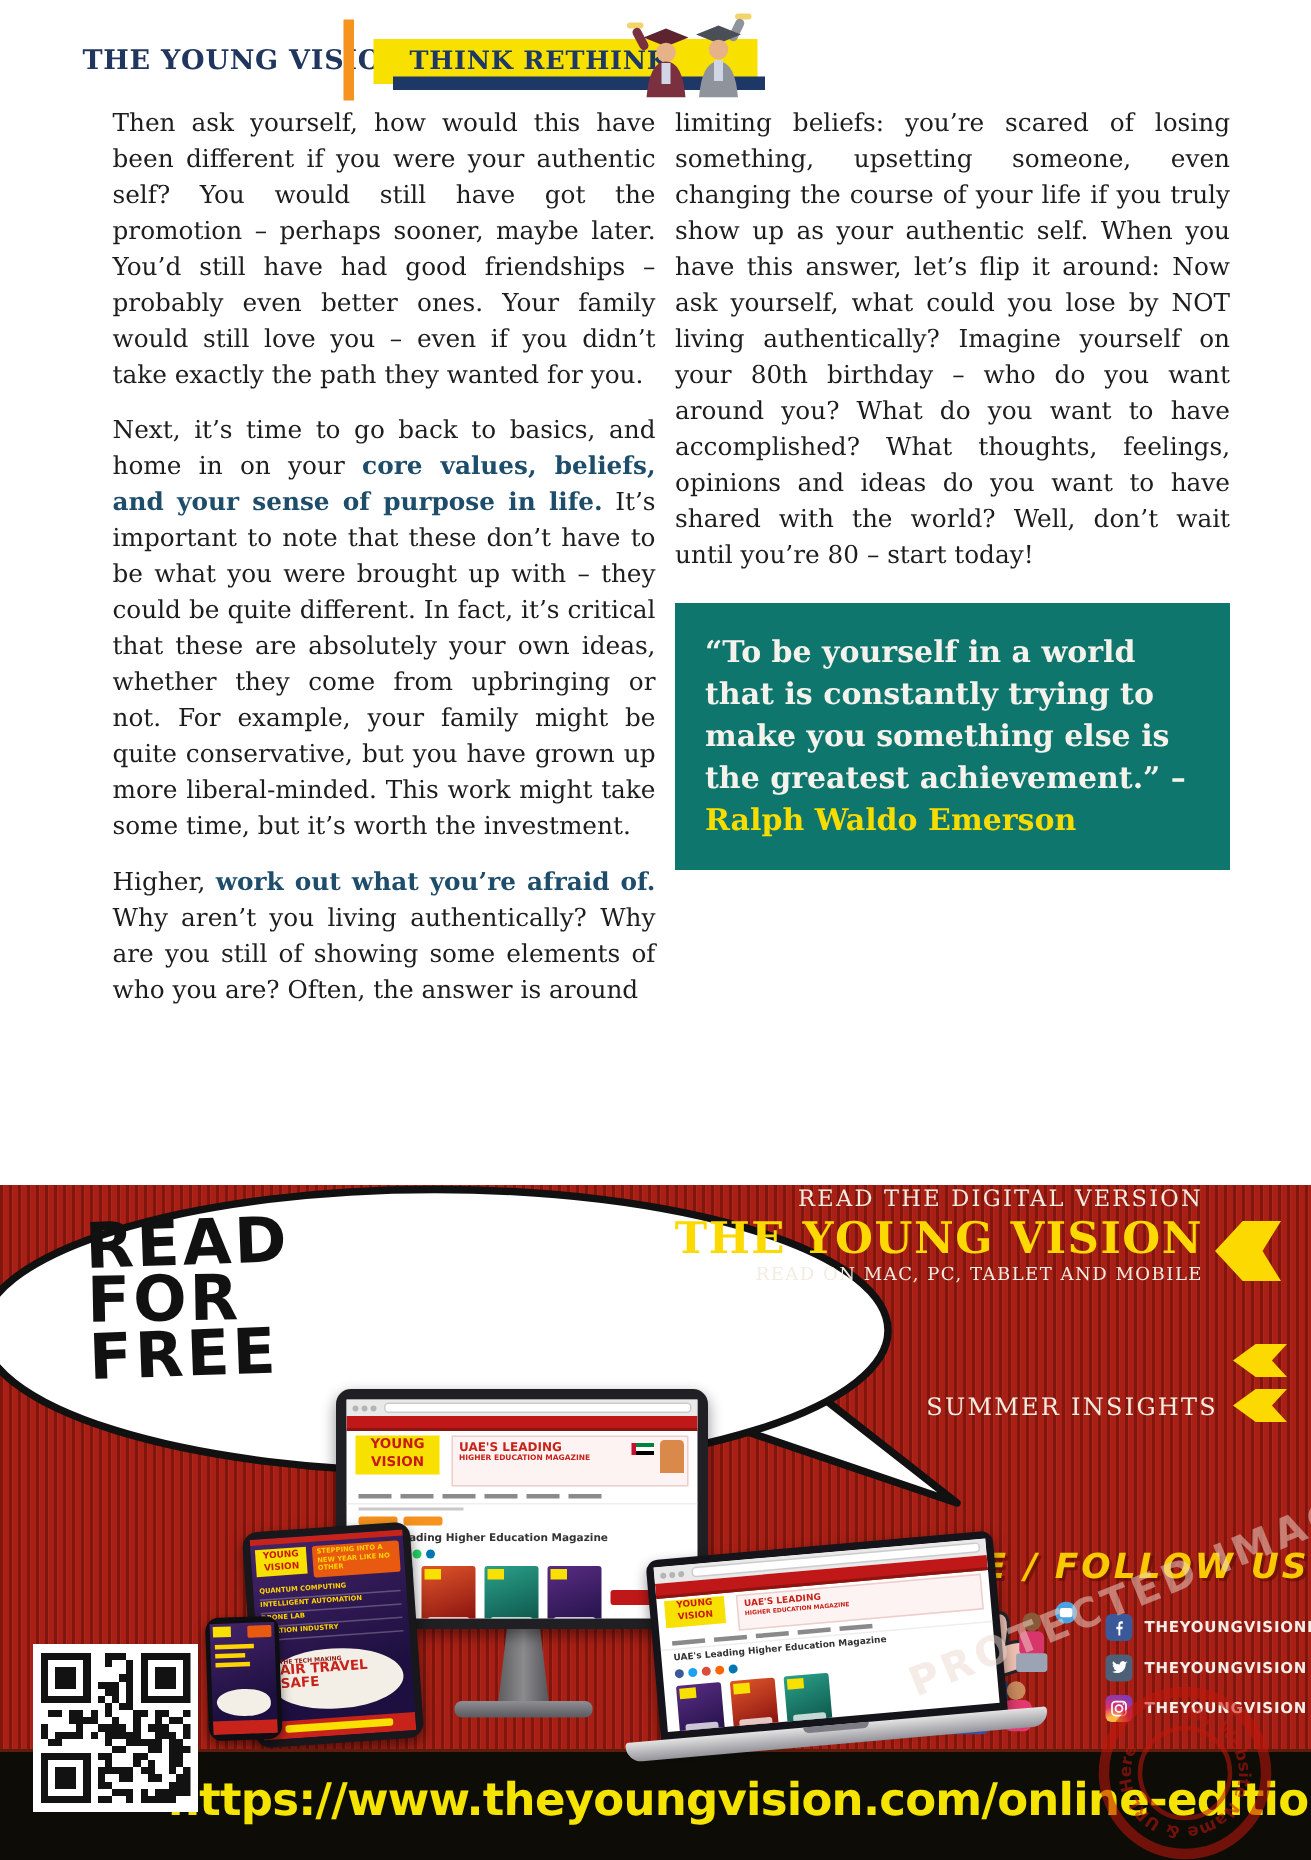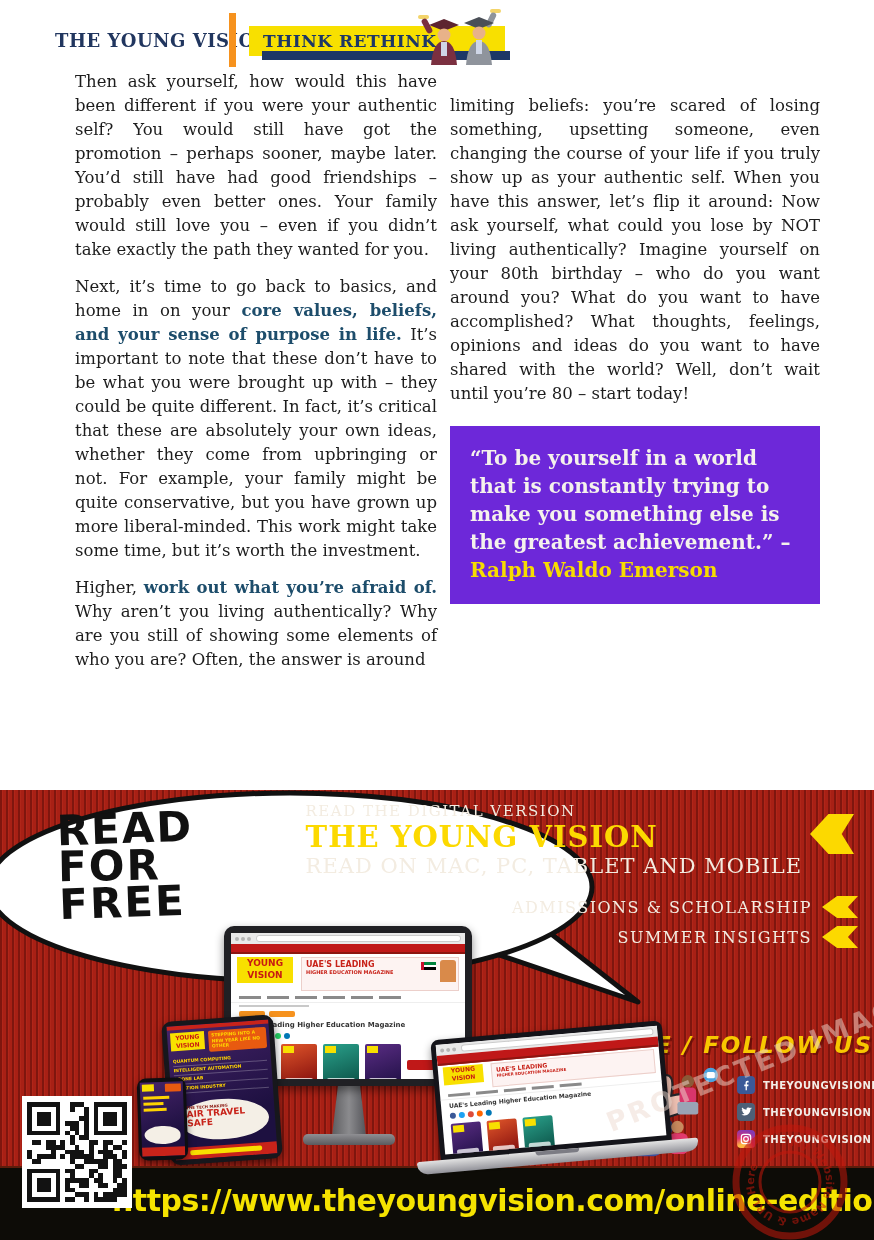"THINK RETHINK" .banner span { padding-left: 14px -> 24px }
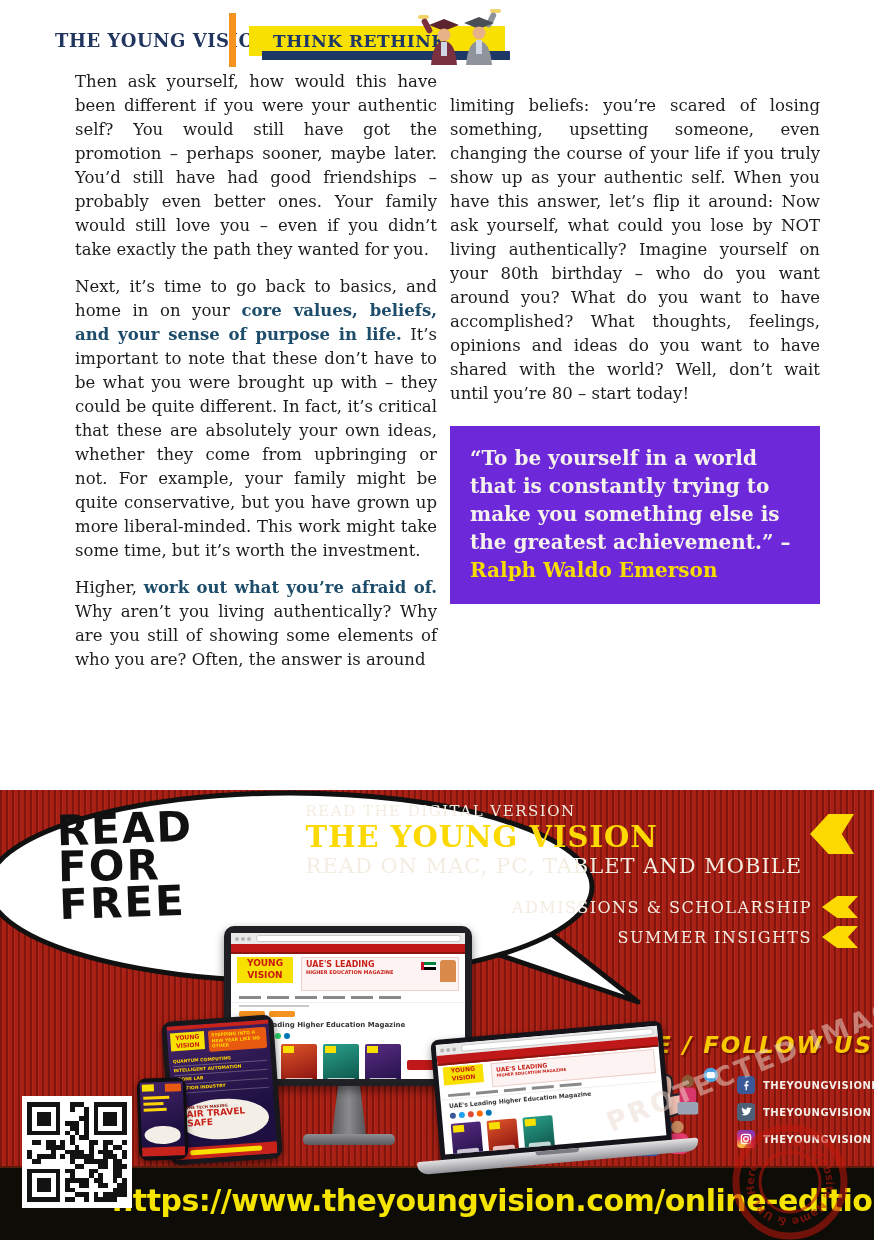"limiting beliefs: you’re scared of" .col2 { margin-top: 24px -> none }
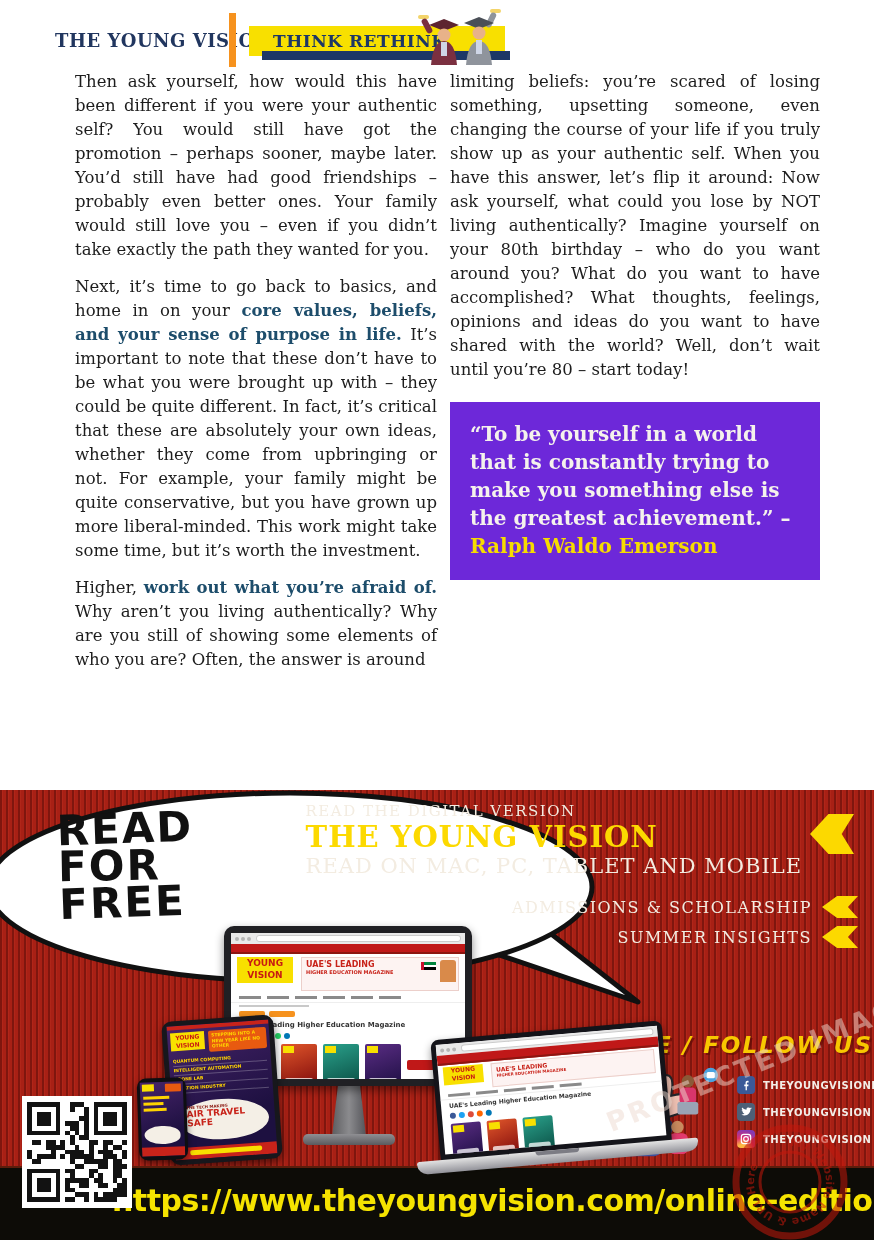"“To be yourself in a" .quote-box { background: #6d28d9 -> #0f766e }
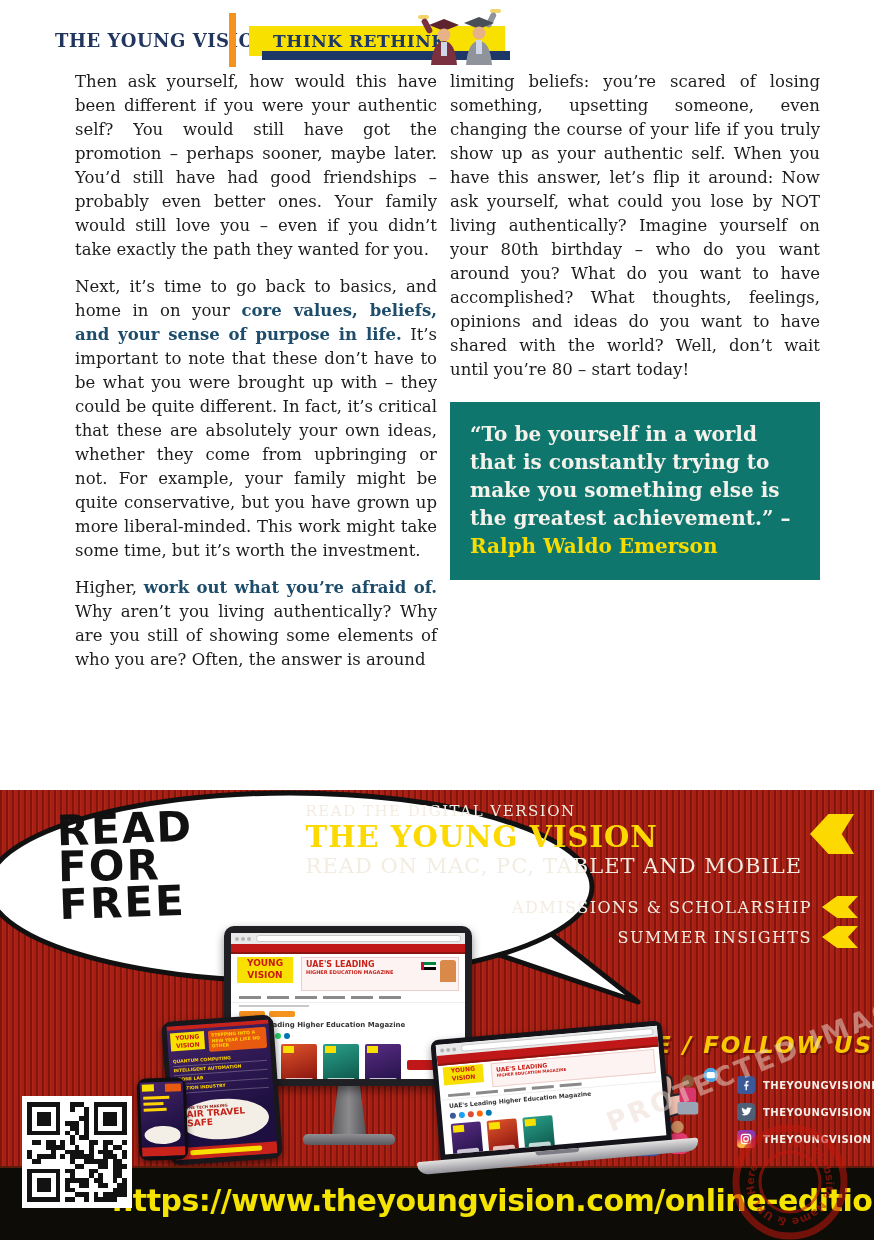"READ THE DIGITAL VERSION" .digital { text-align: none -> right; top: 12px -> 0 }
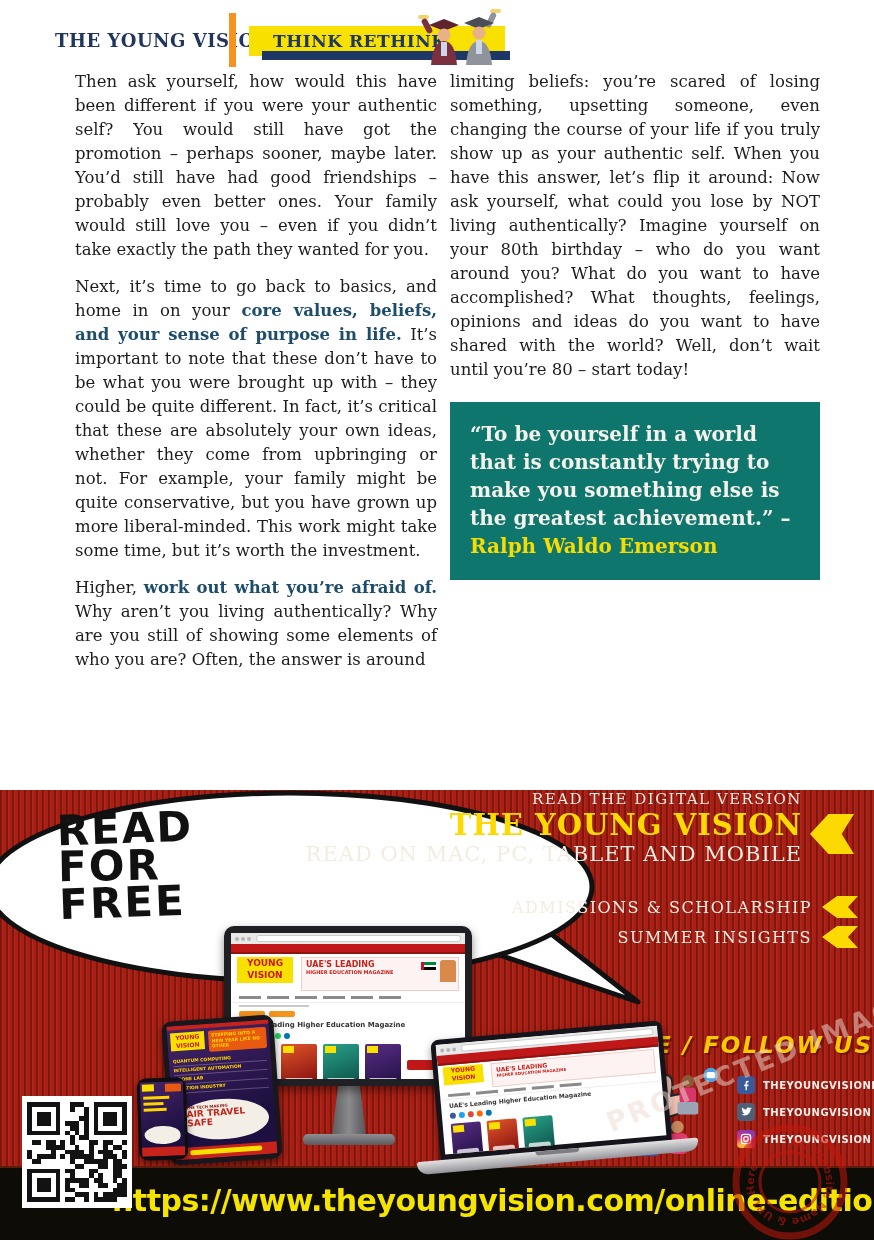"READ ON MAC, PC, TABLET" .digital .sub { font-size: 21px -> 12px }
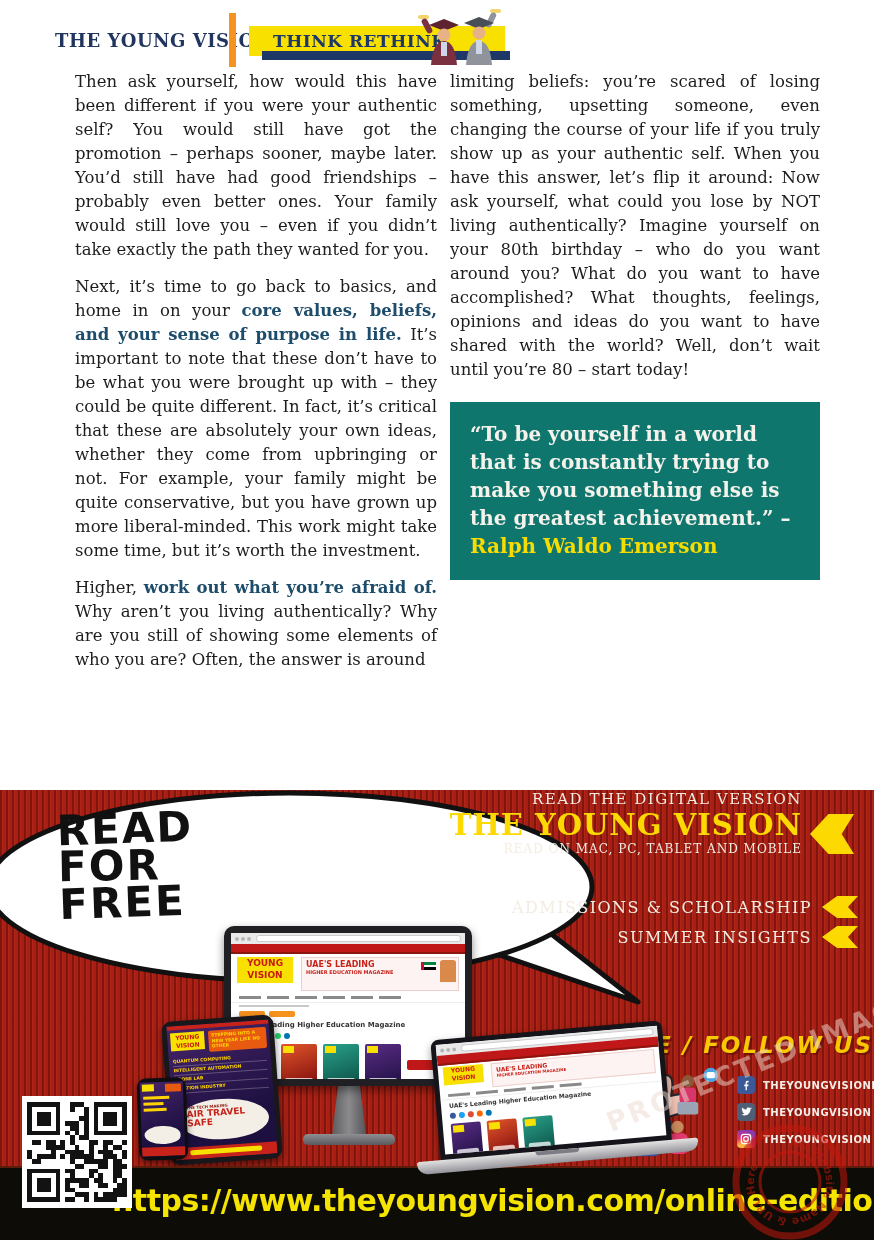"ADMISSIONS & SCHOLARSHIP" span.t-label { html: <span>ADMISSIONS &amp; SCHOLARSHIP</span> -> none }
